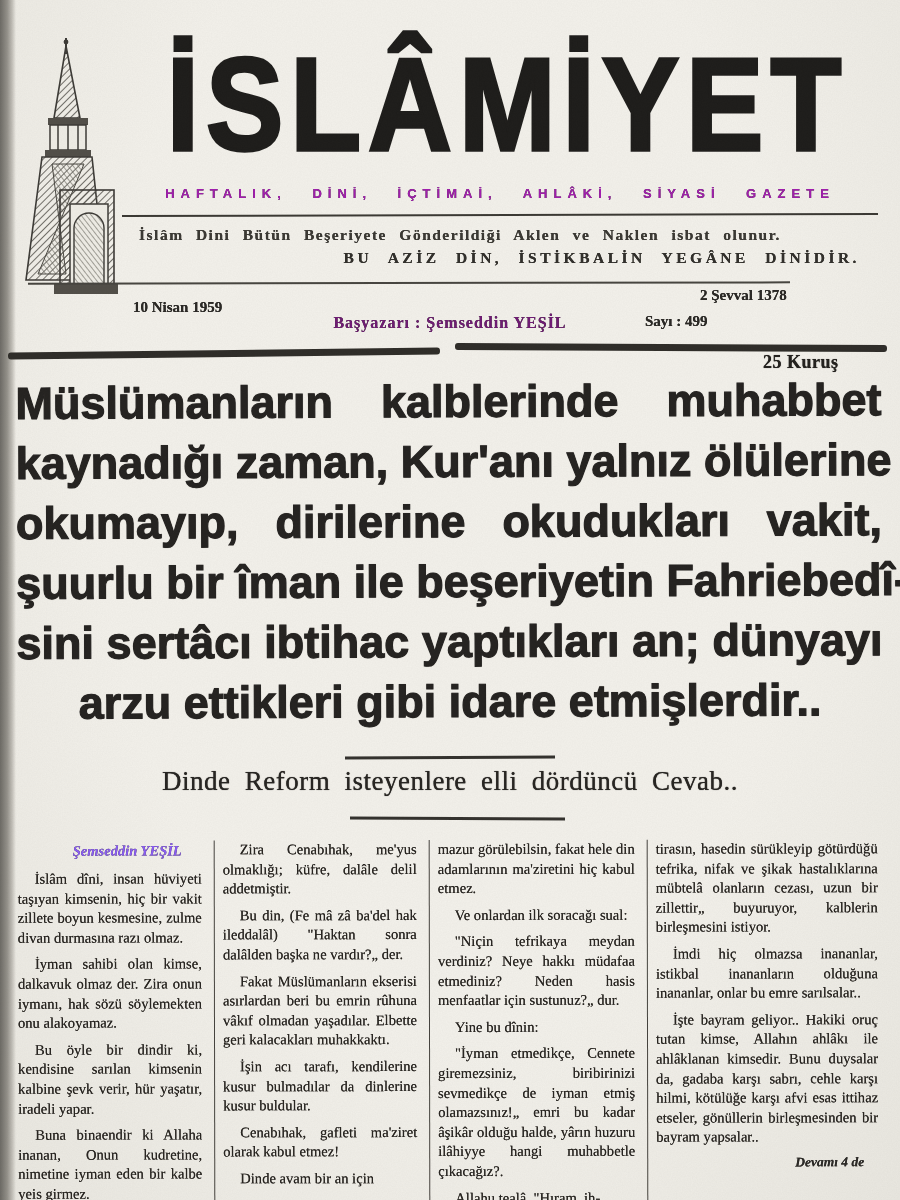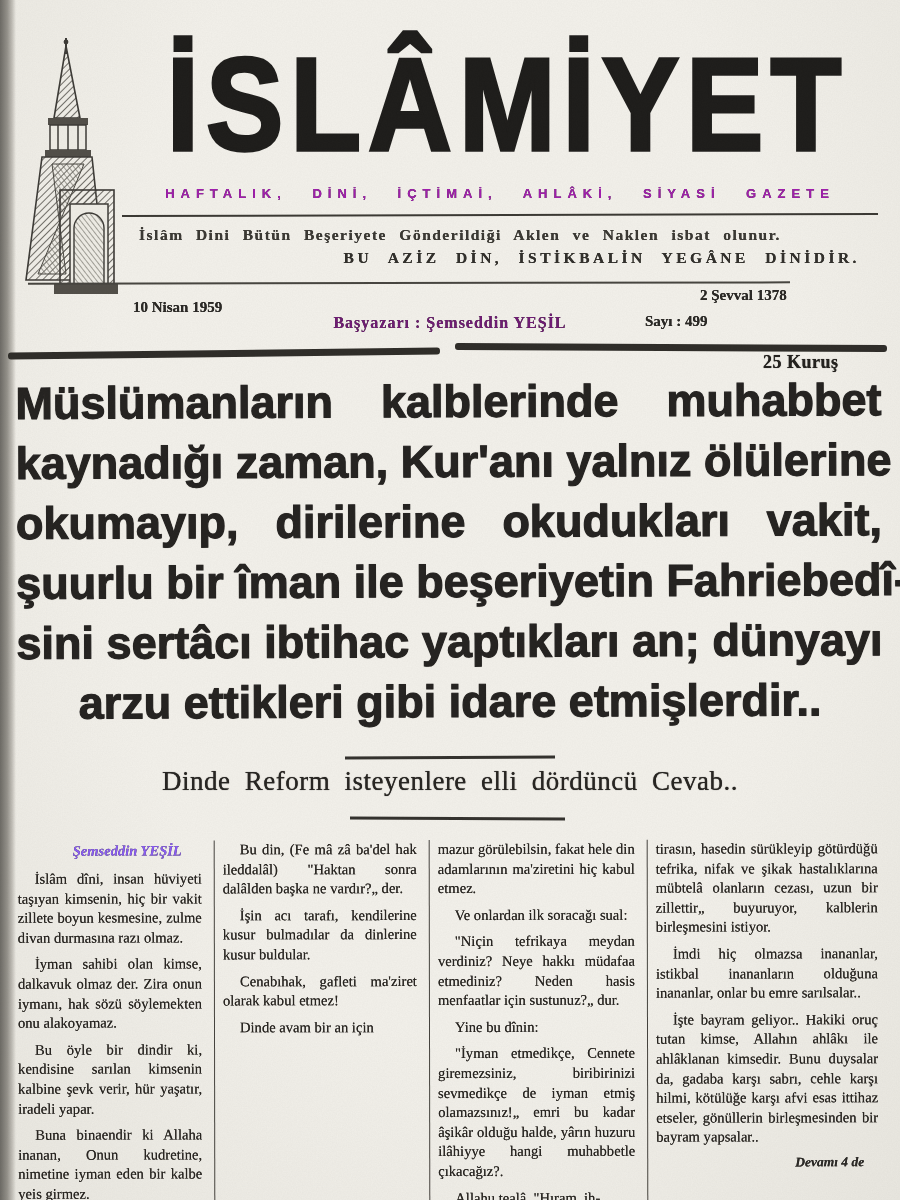"Zira Cenabıhak, me'yus olmaklığı; küfre," p { html: none -> <p>Zira Cenabıhak, me'yus olmaklığı; küfre, dalâle delil addetmiştir.</p> }
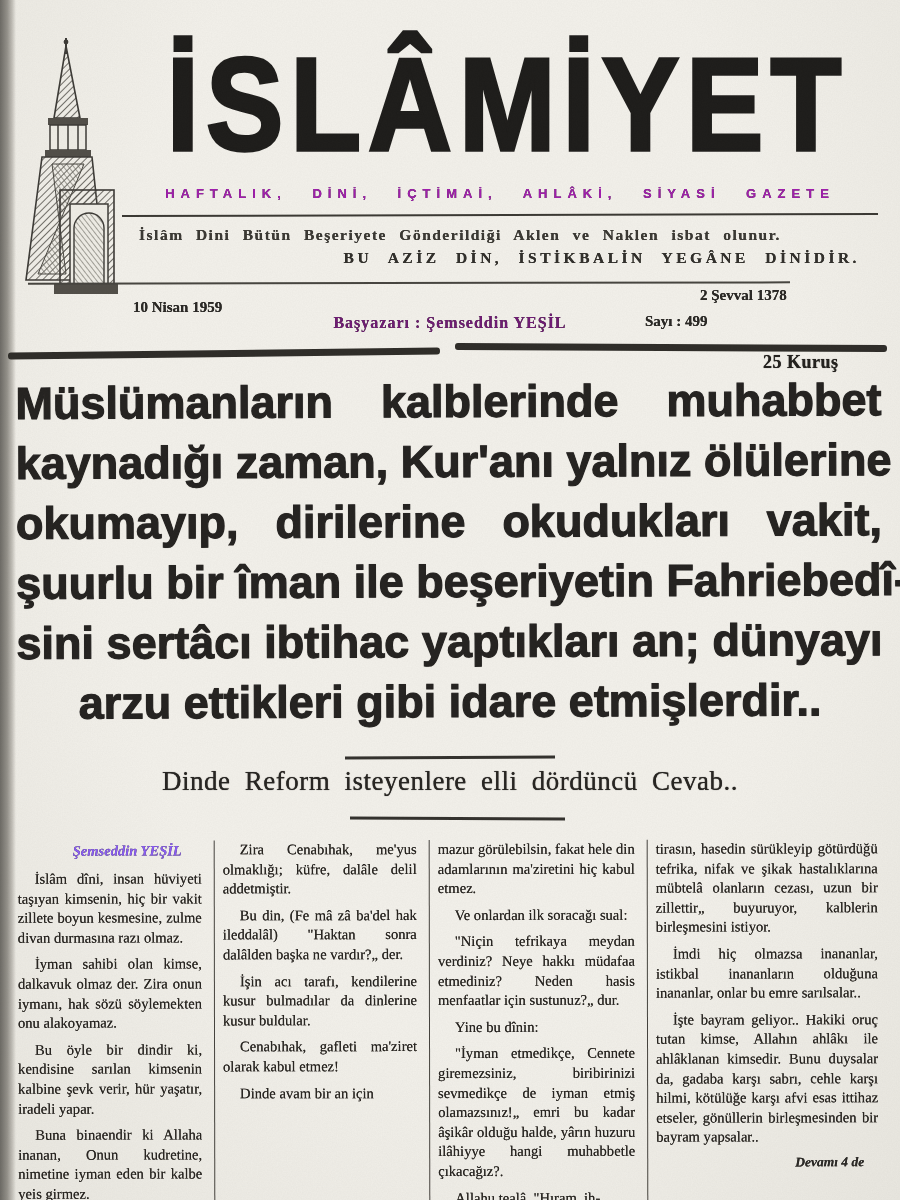"Fakat Müslümanların ekserisi asırlardan" p { html: none -> <p>Fakat Müslümanların ekserisi asırlardan beri bu emrin rûhuna vâkıf olmadan yaşadılar. Elbette geri kalacakları muhakkaktı.</p> }
